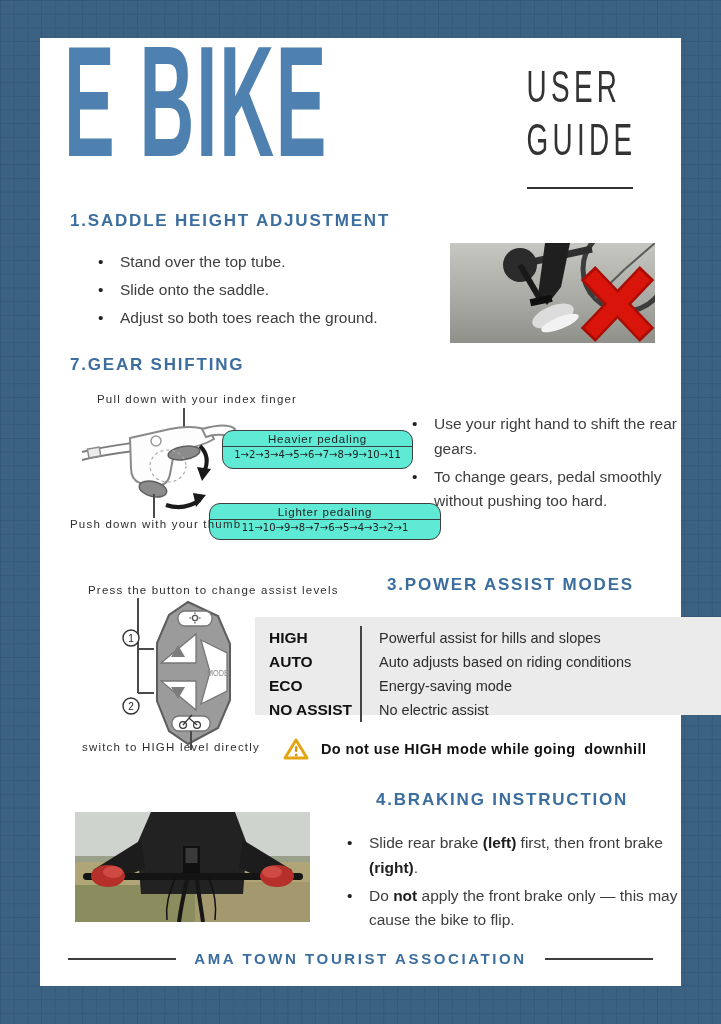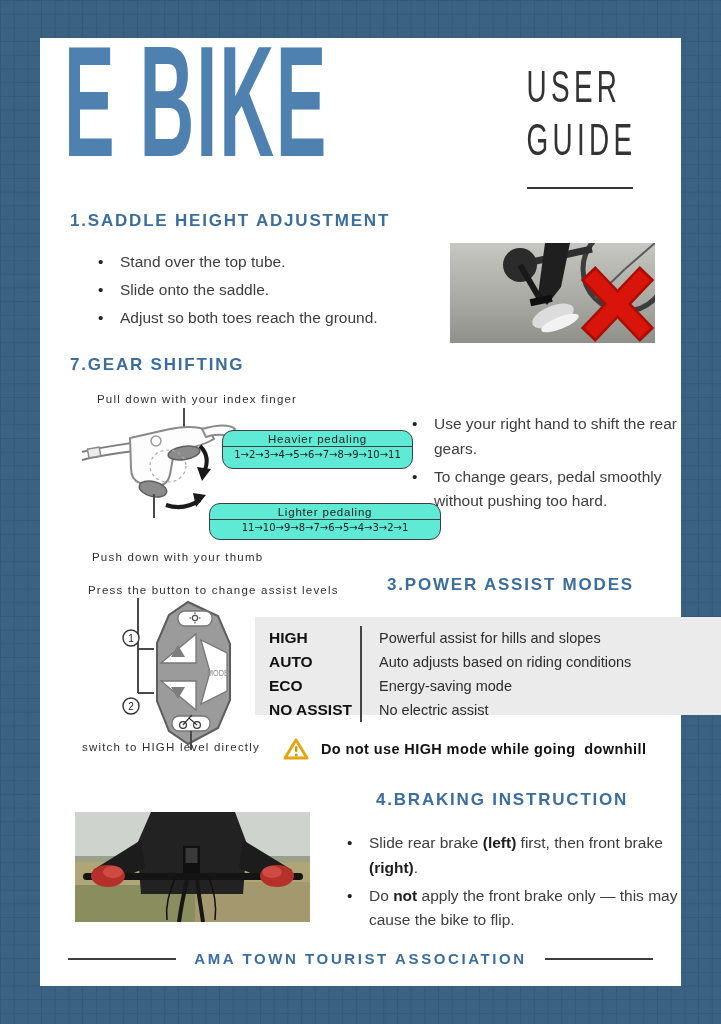"Push down with your thumb" div.abs { left: 52px -> 30px; margin-top: 33px -> none }
